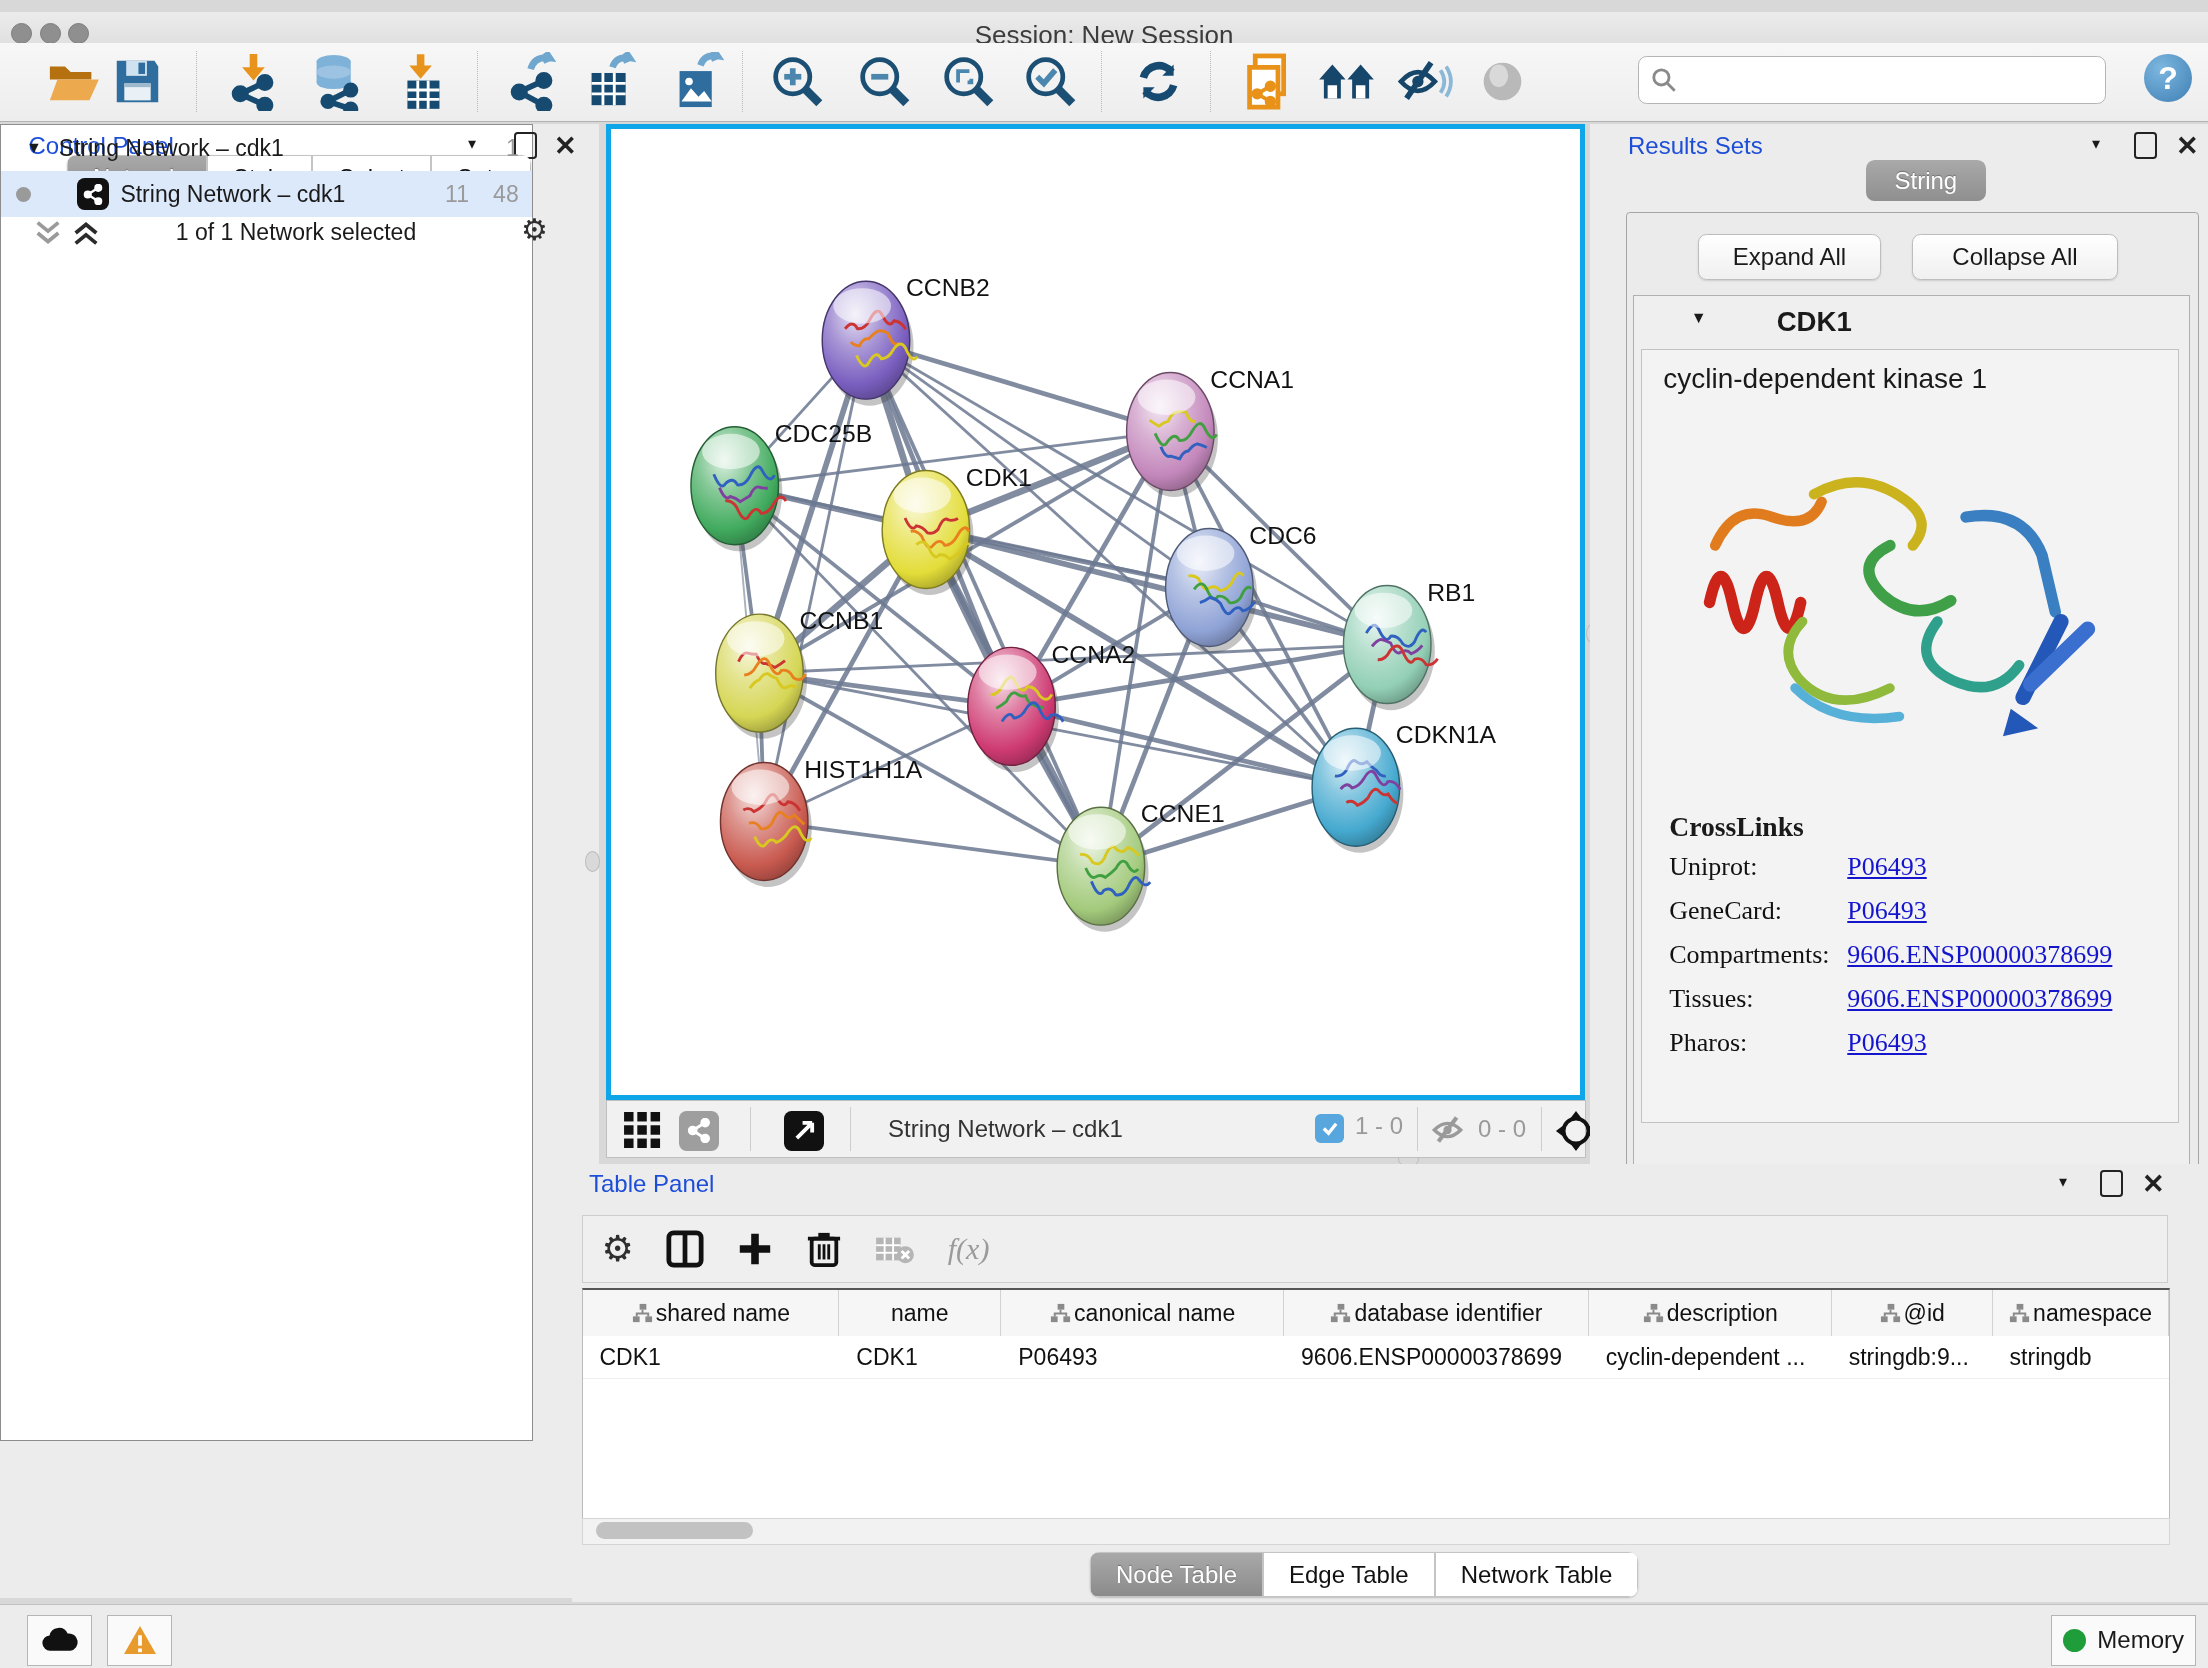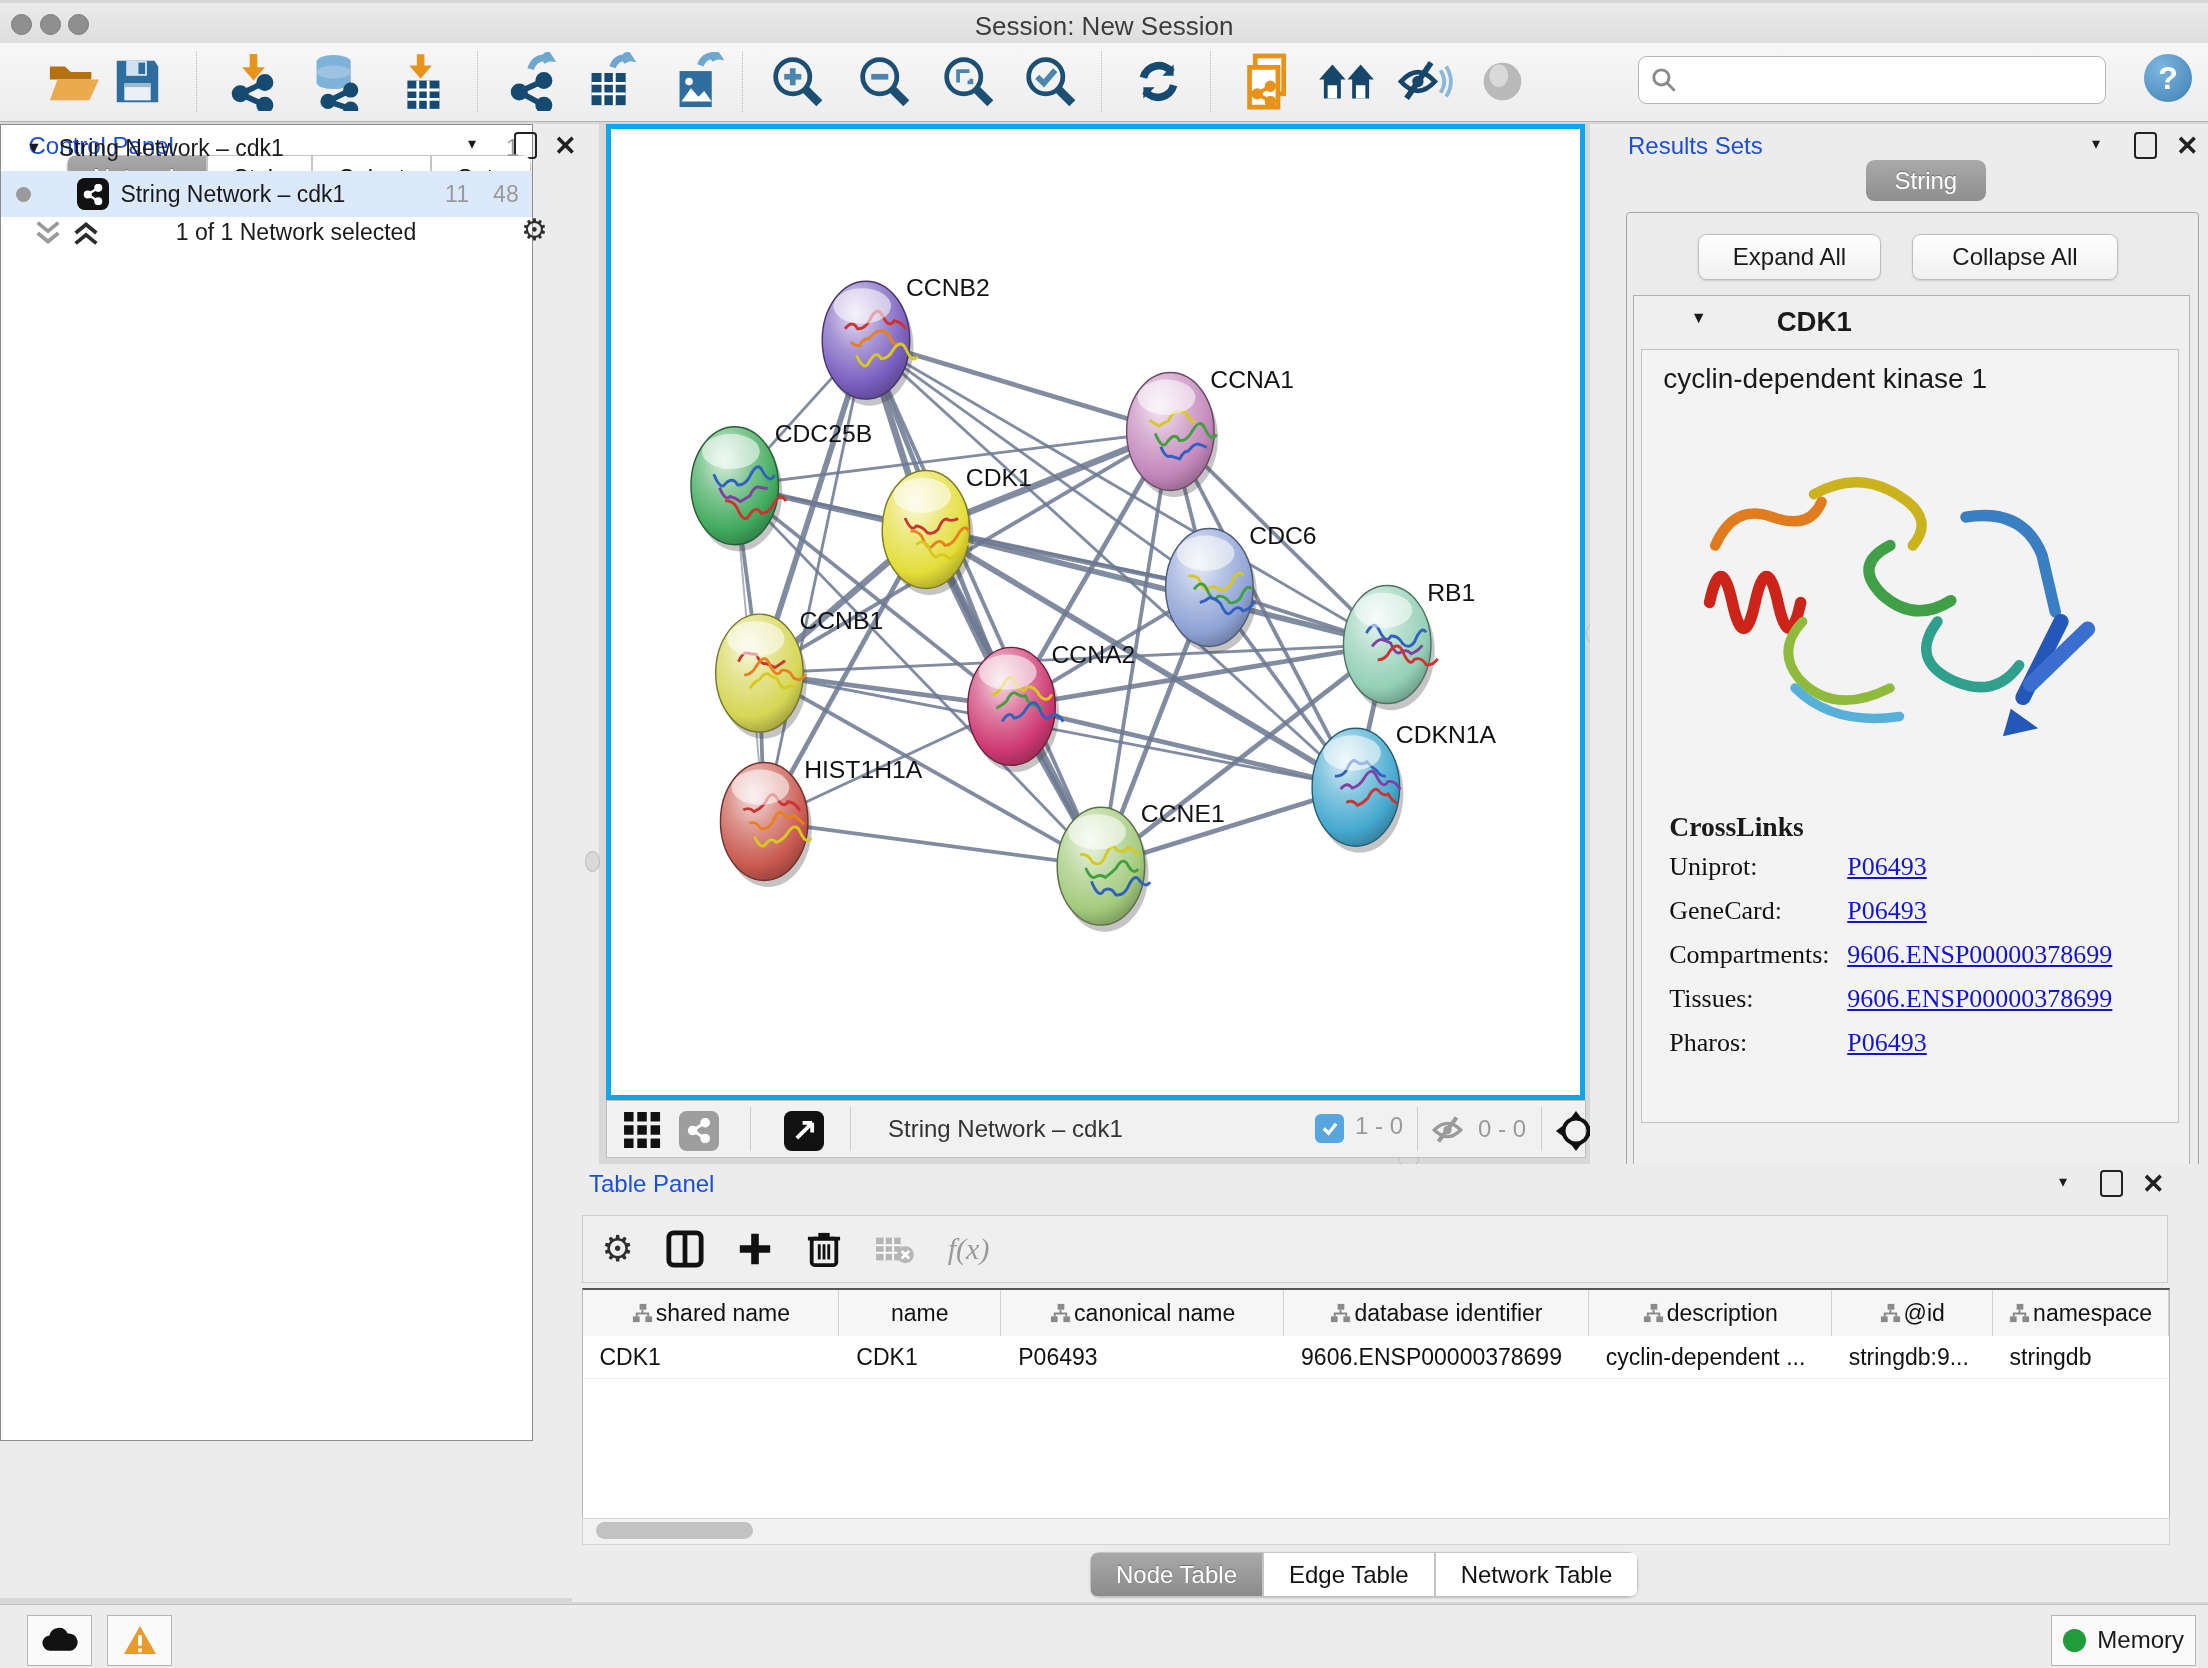"Session: New Session" #titlebar { top: 3px -> 12px }
